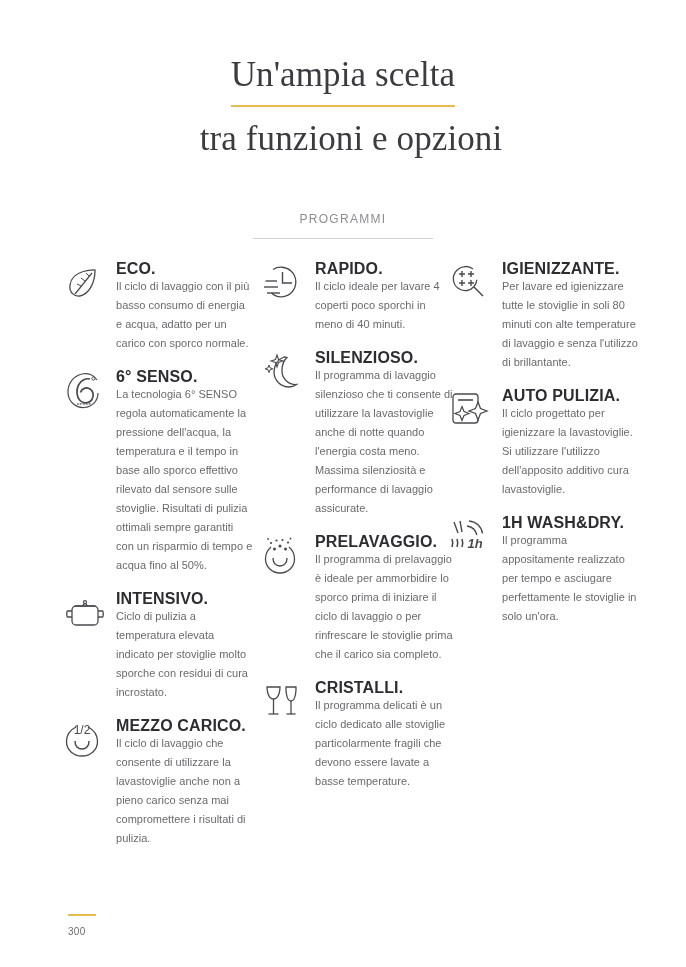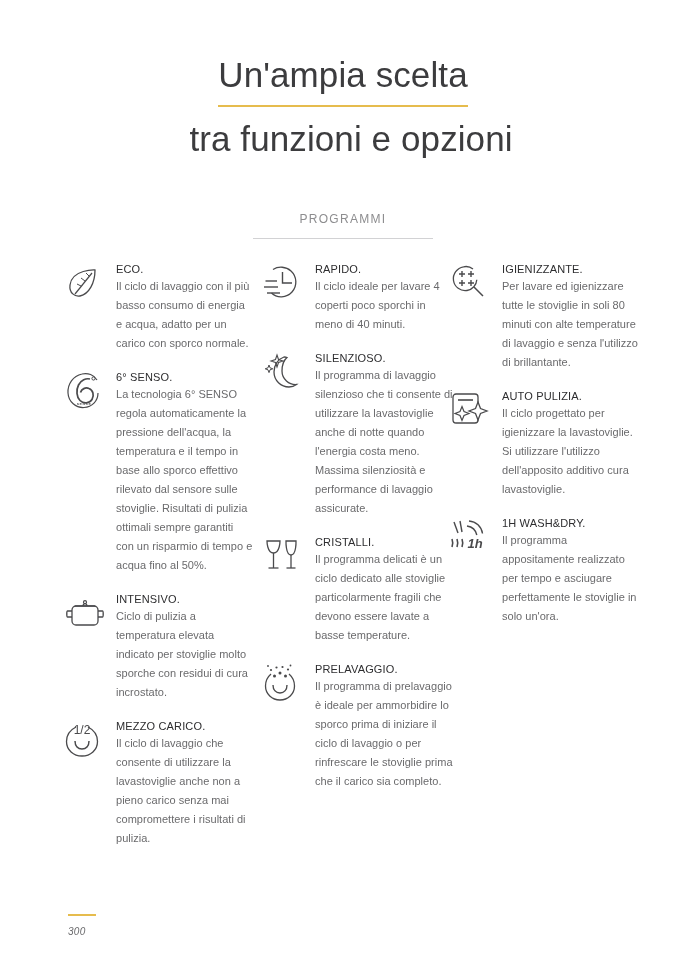"Un'ampia scelta" .title-line { font-family: Liberation Sans, sans-serif -> Liberation Serif, serif }
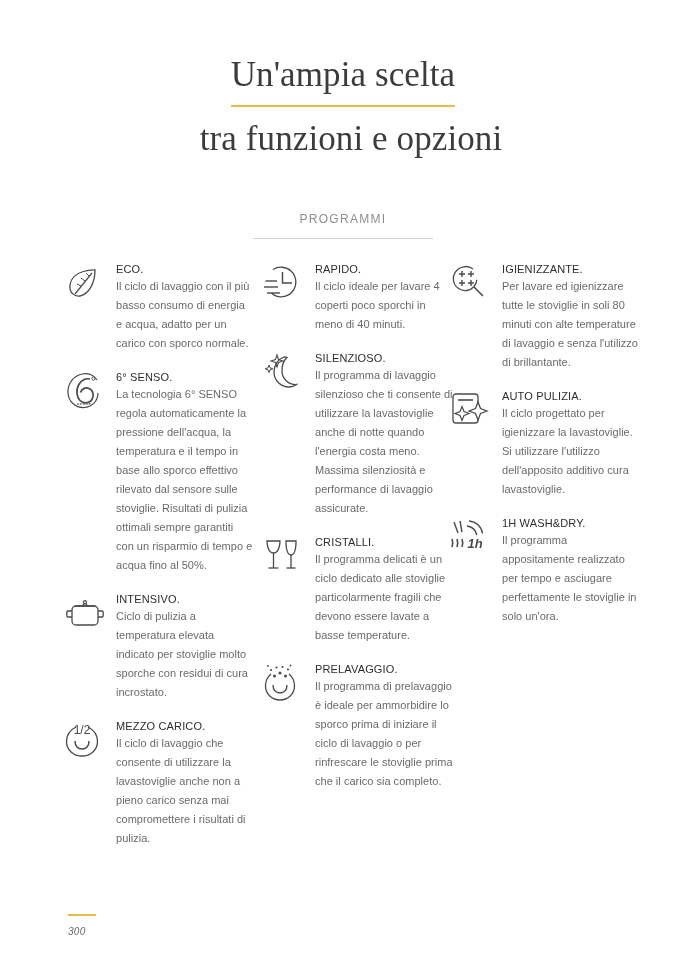"ECO." .entry-title { font-size: 11px -> 16px; font-weight: normal -> bold }
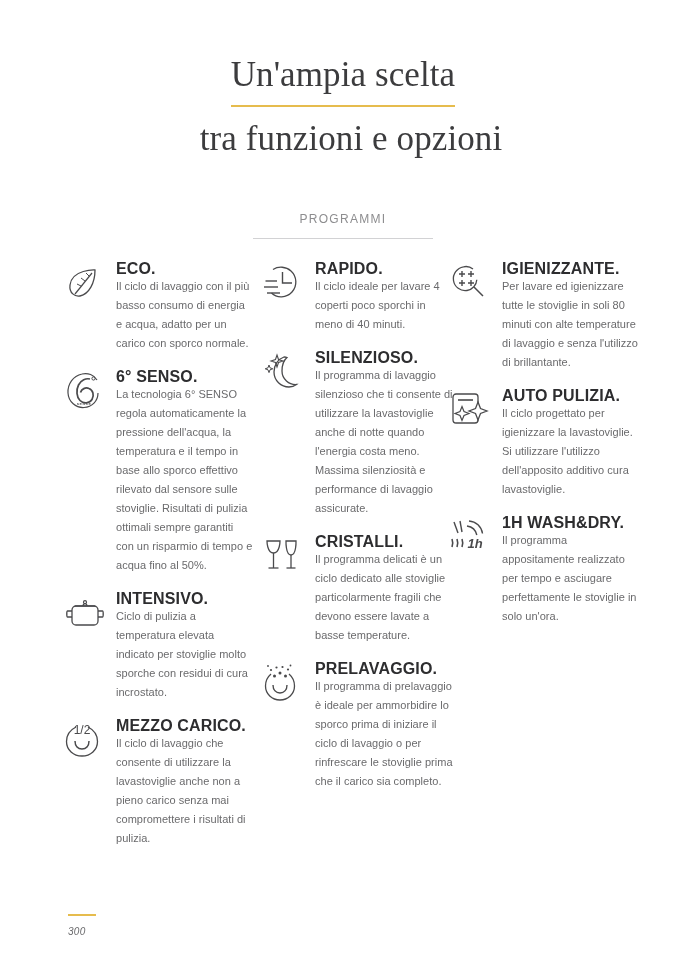"CRISTALLI." div.entry { order: before "PRELAVAGGIO." -> after "PRELAVAGGIO." }
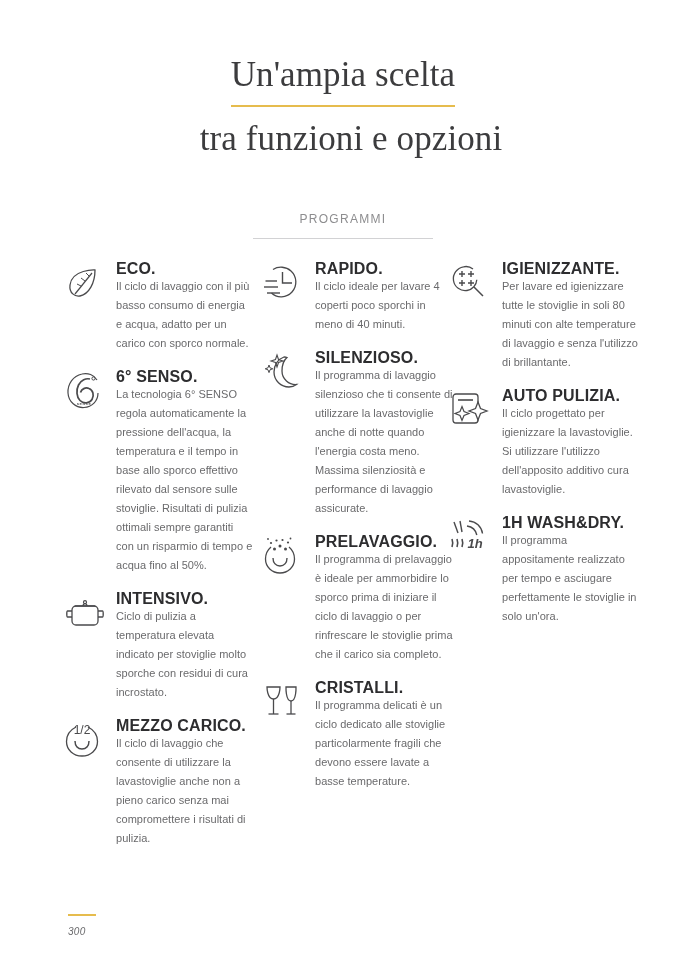"300" .footer { font-style: italic -> none }
